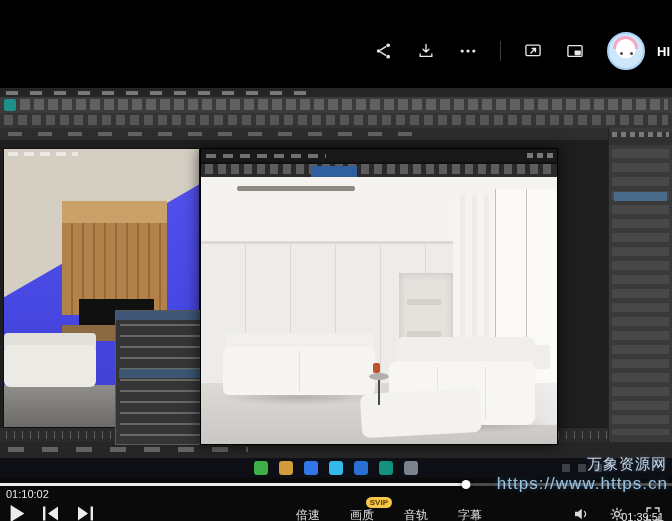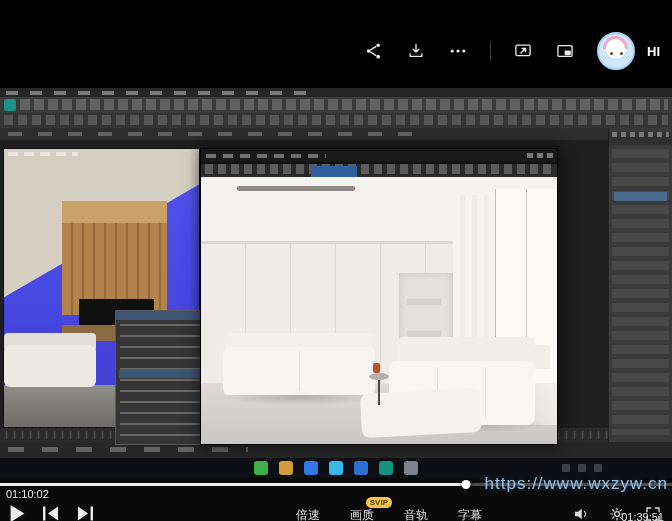"HI" .actions { right: 12px -> 2px }
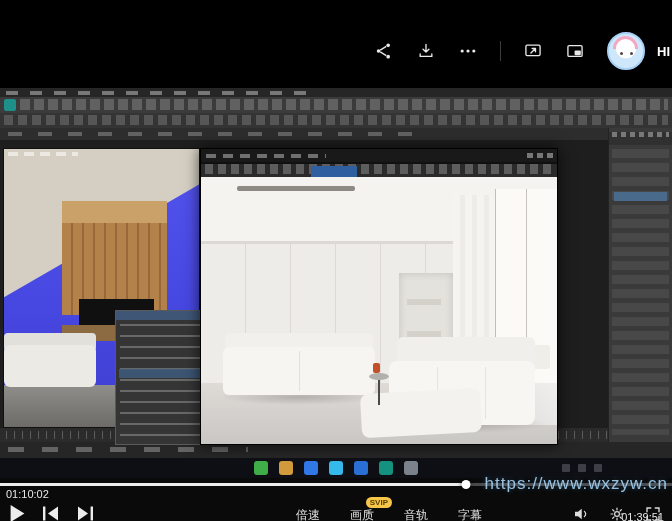"万象资源网" div.wm1 { html: none -> <div>万象资源网</div> }
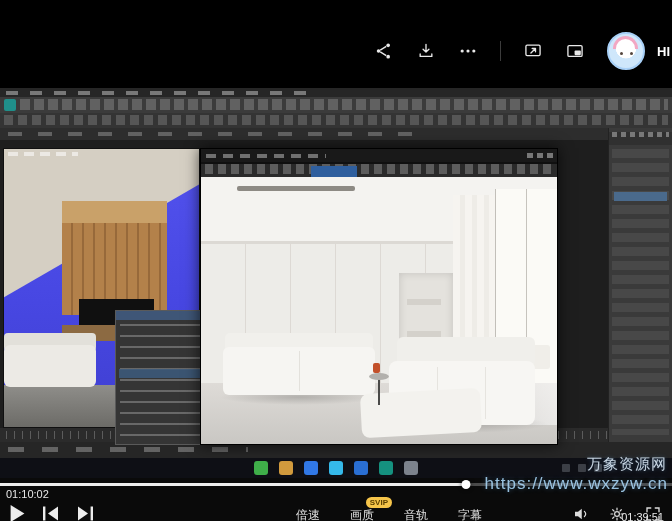"https://www.wxzyw.cn" div.url-wm { text: https://www.wxzyw.cn -> https://www.https.cn }
